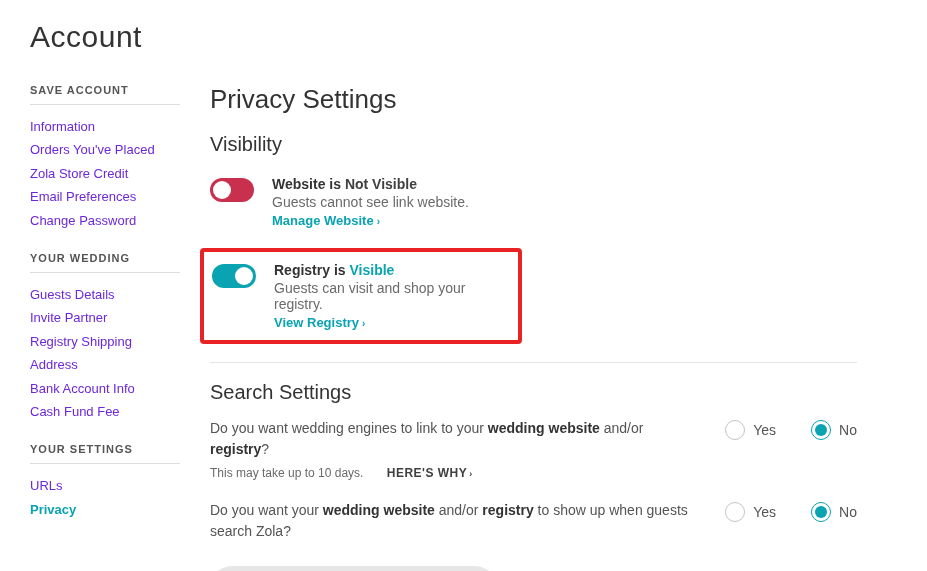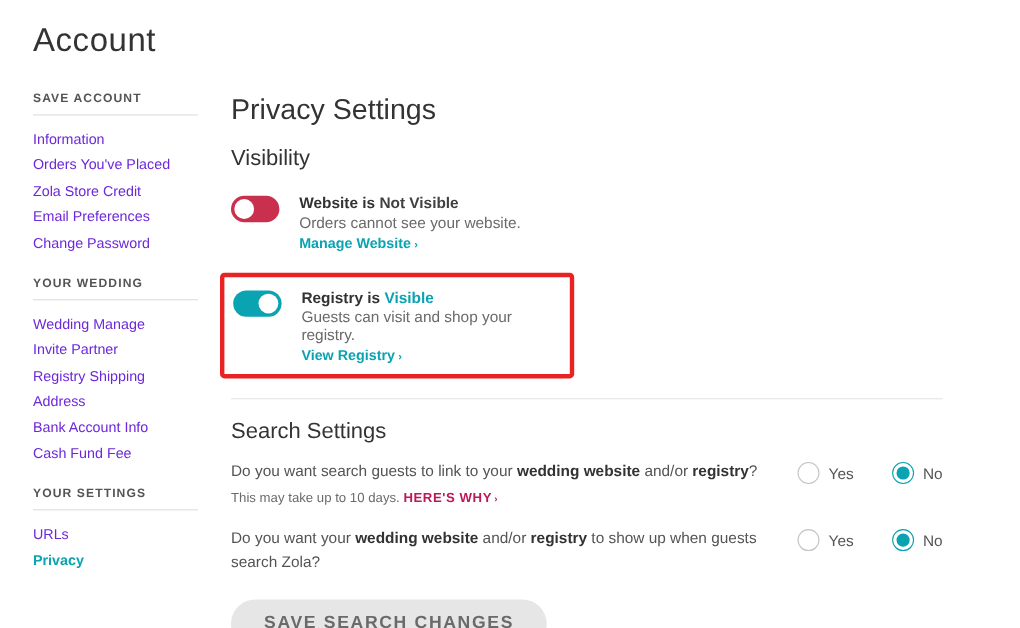"Orders cannot see your website." div.vis-desc { text: Orders cannot see your -> Guests cannot see link }
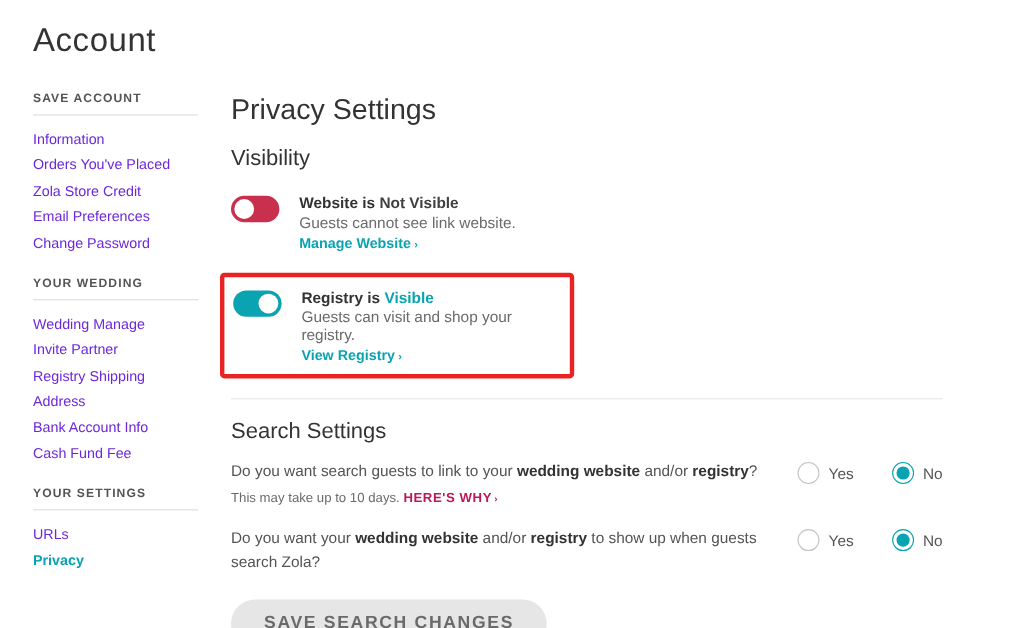"Wedding Manage" a.sb-item { text: Wedding Manage -> Guests Details }
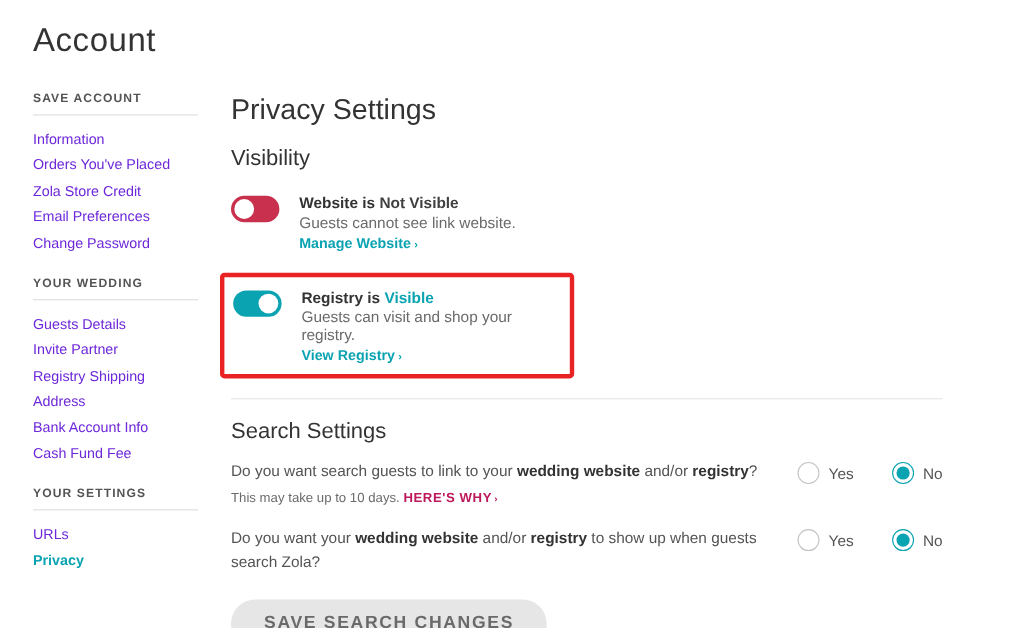"Do you want search guests" span { text: search guests -> wedding engines }
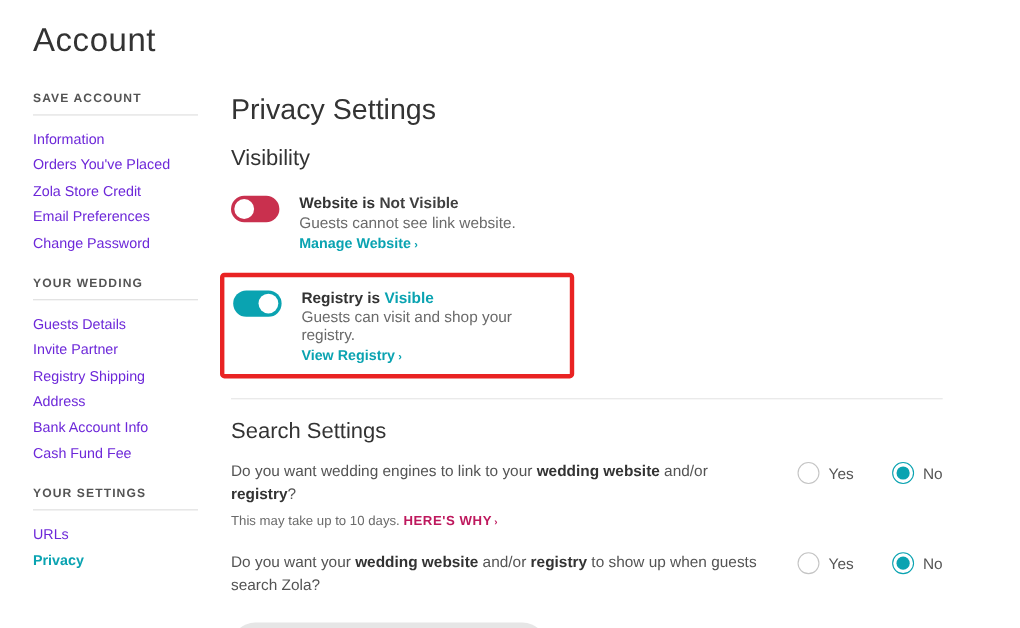"HERE'S WHY ›" .search-note a { color: #be185d -> #404040; margin-left: none -> 20px }
